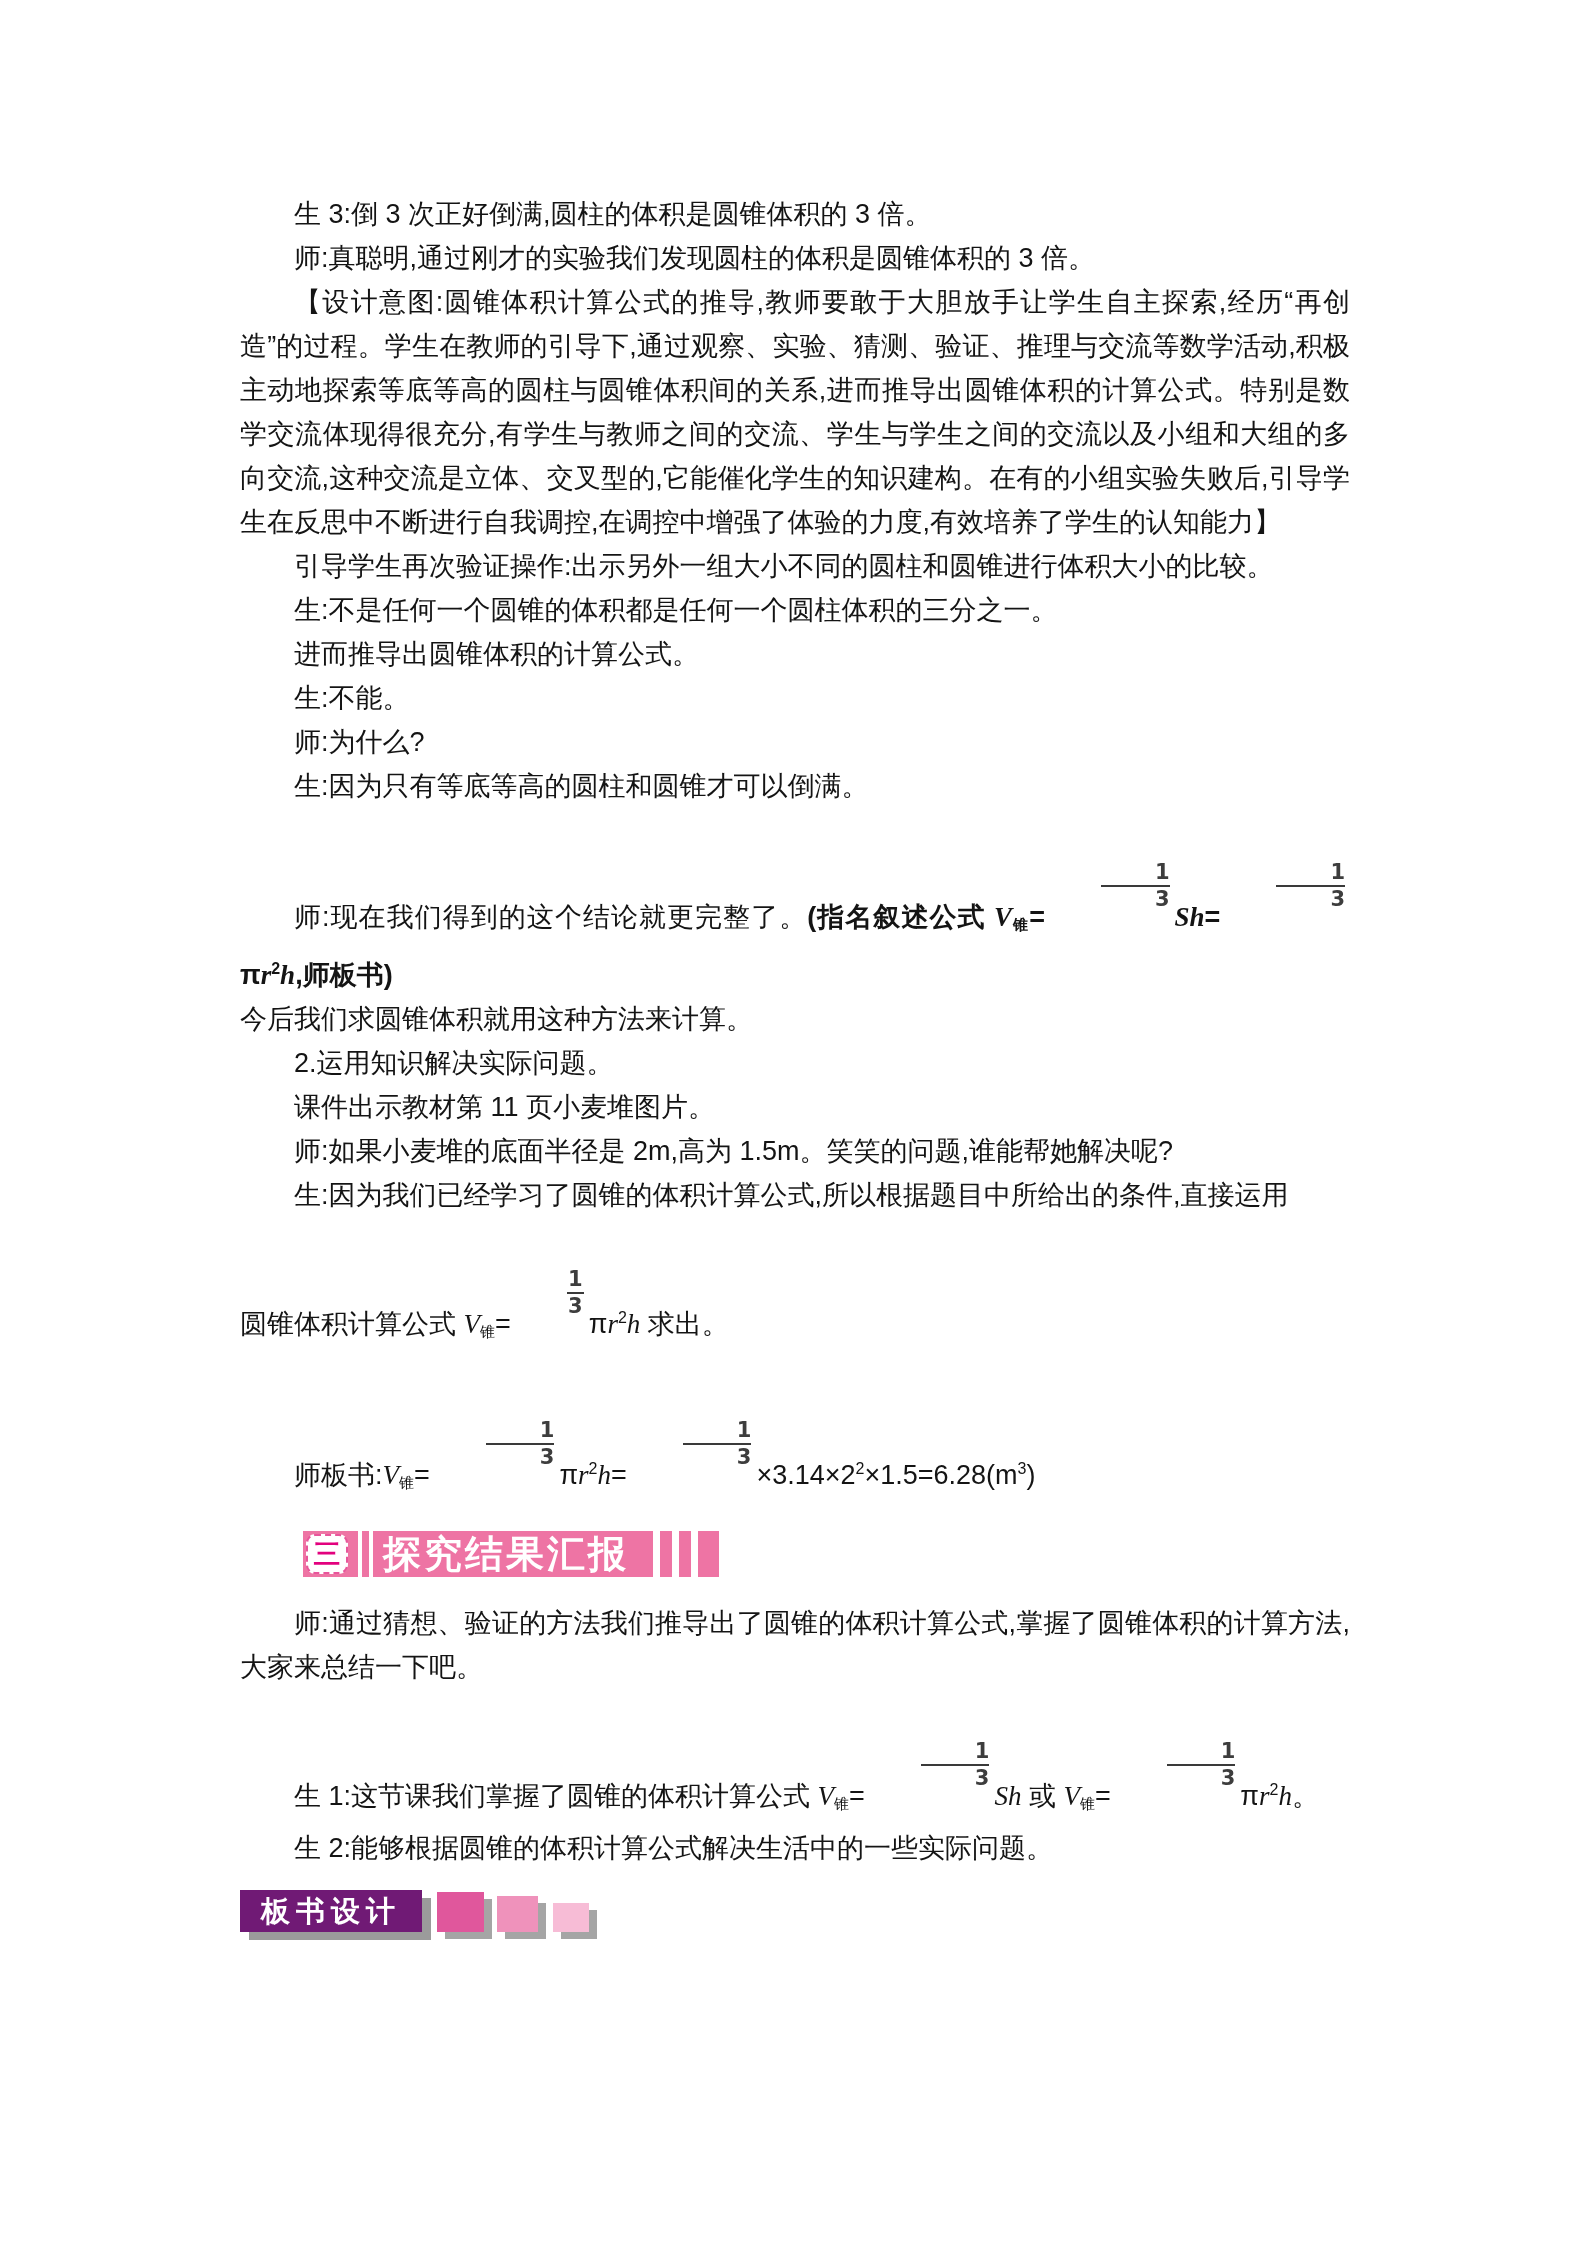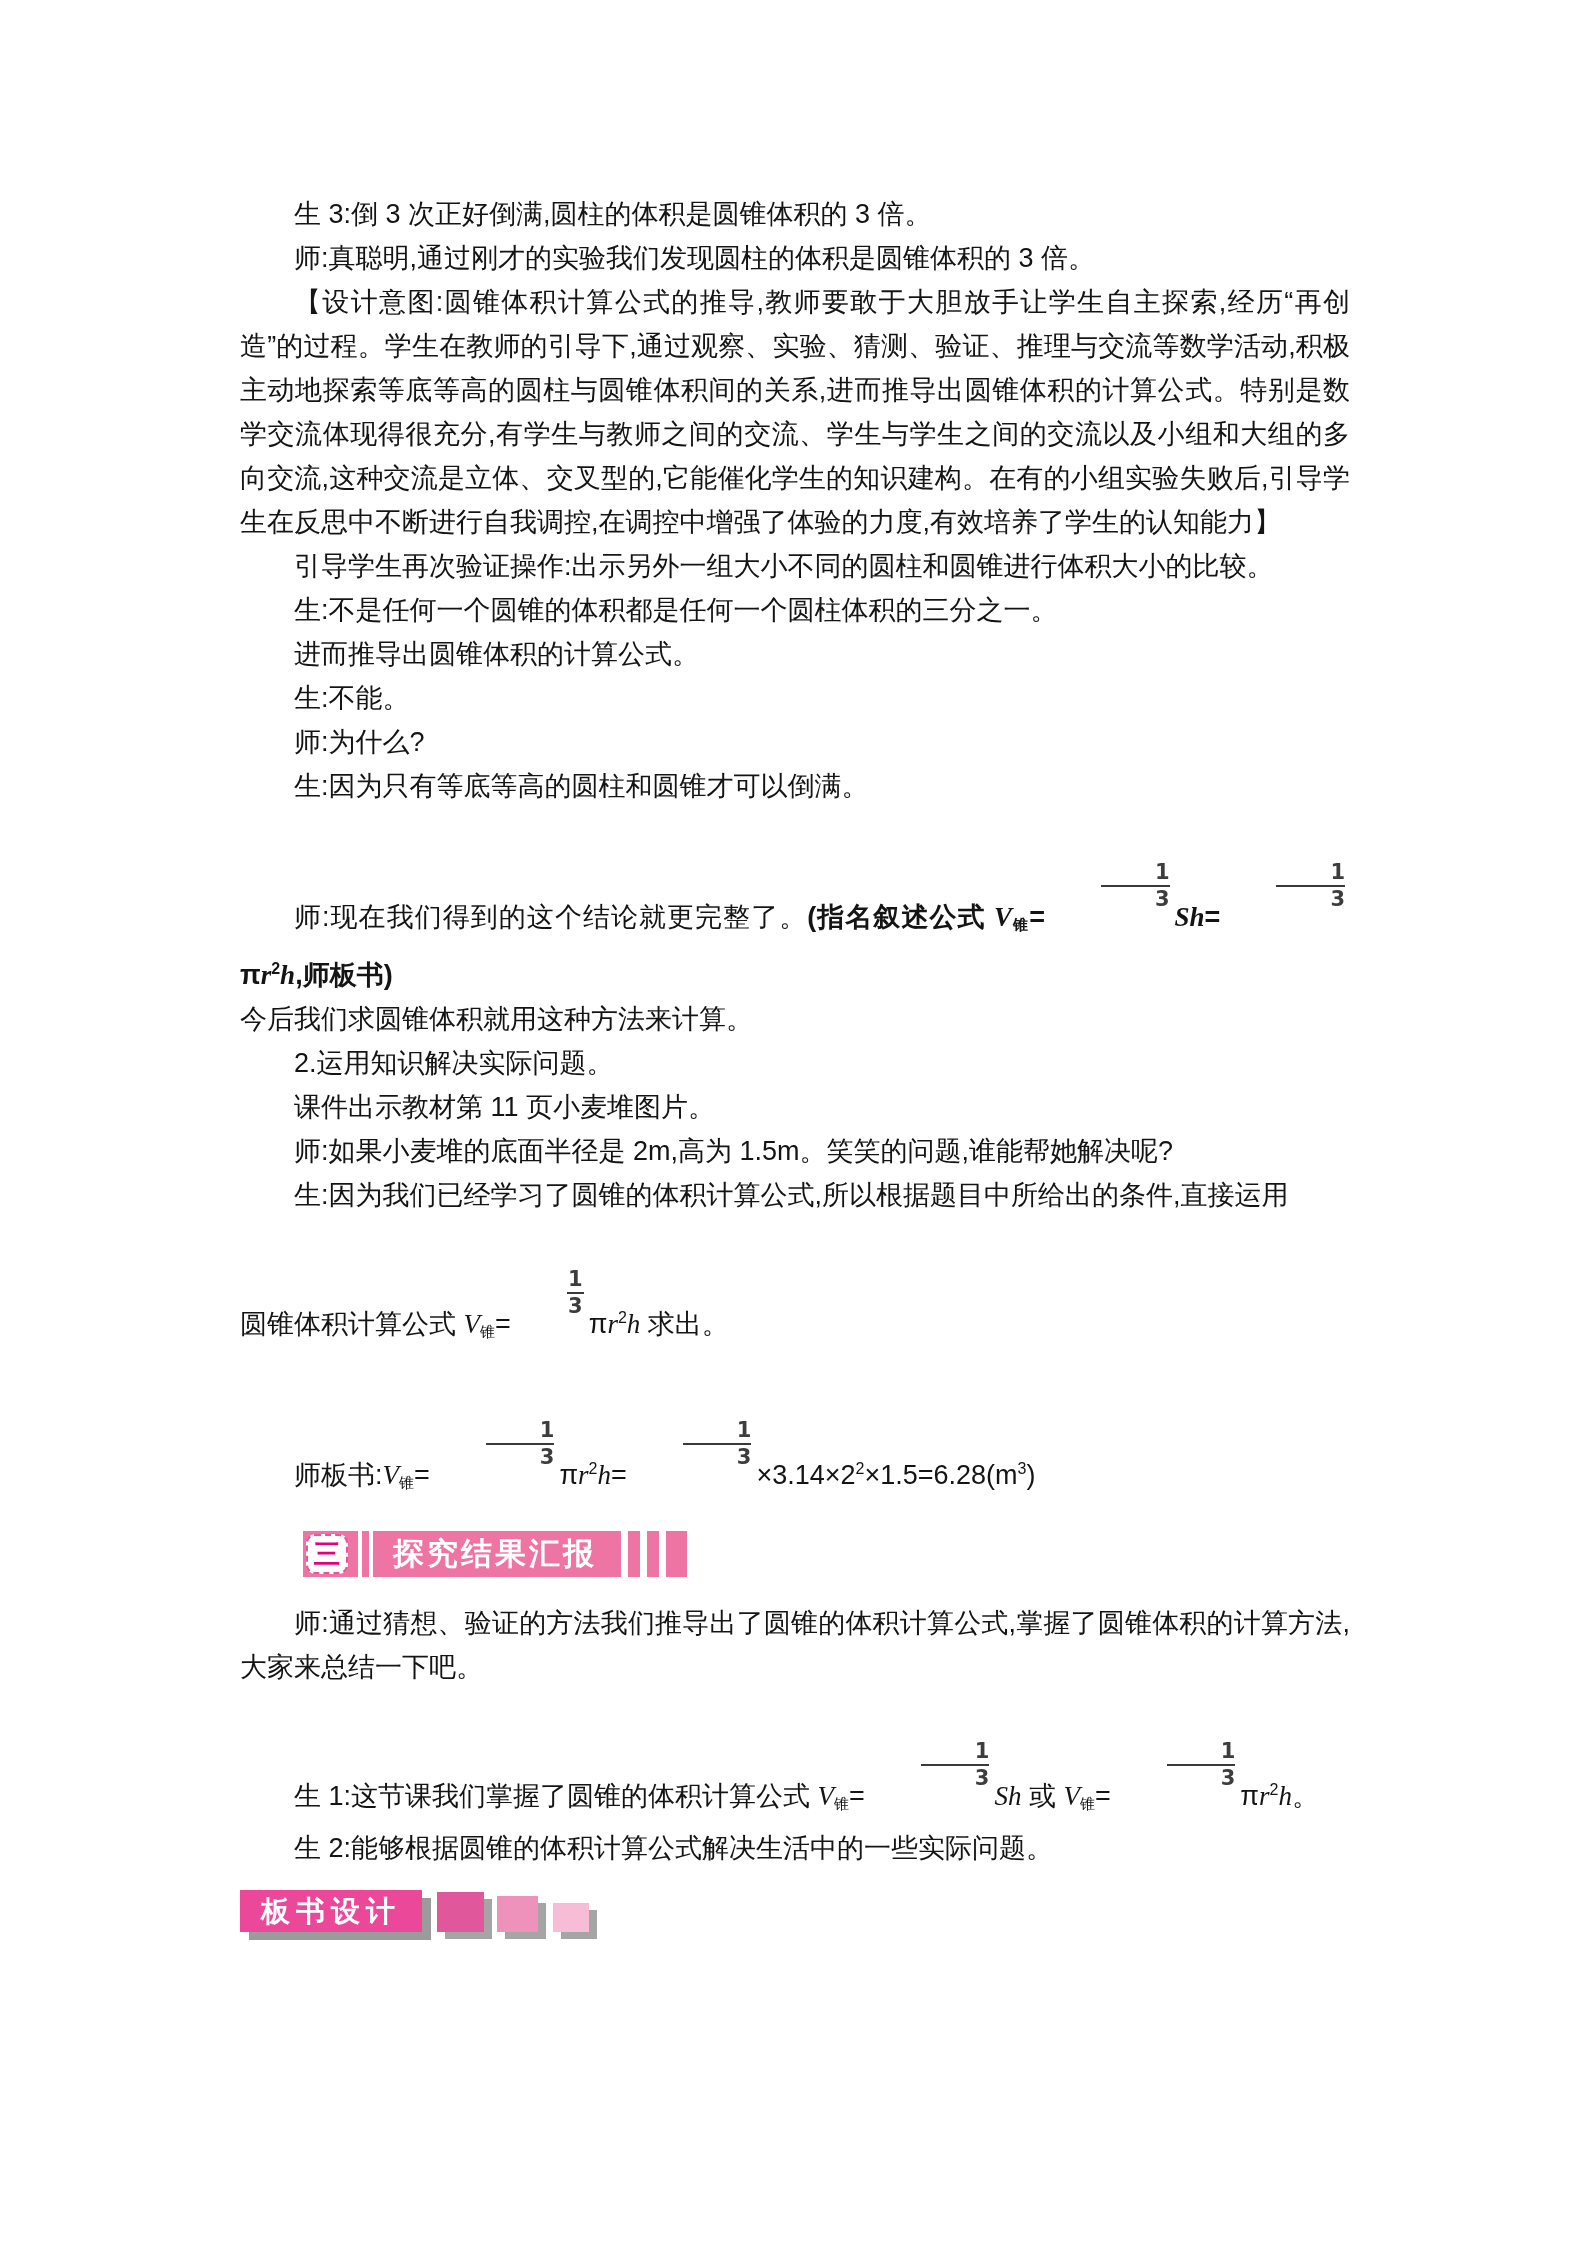"探究结果汇报" .banner-title { font-size: 31px -> 38px; margin-left: 20px -> 10px }
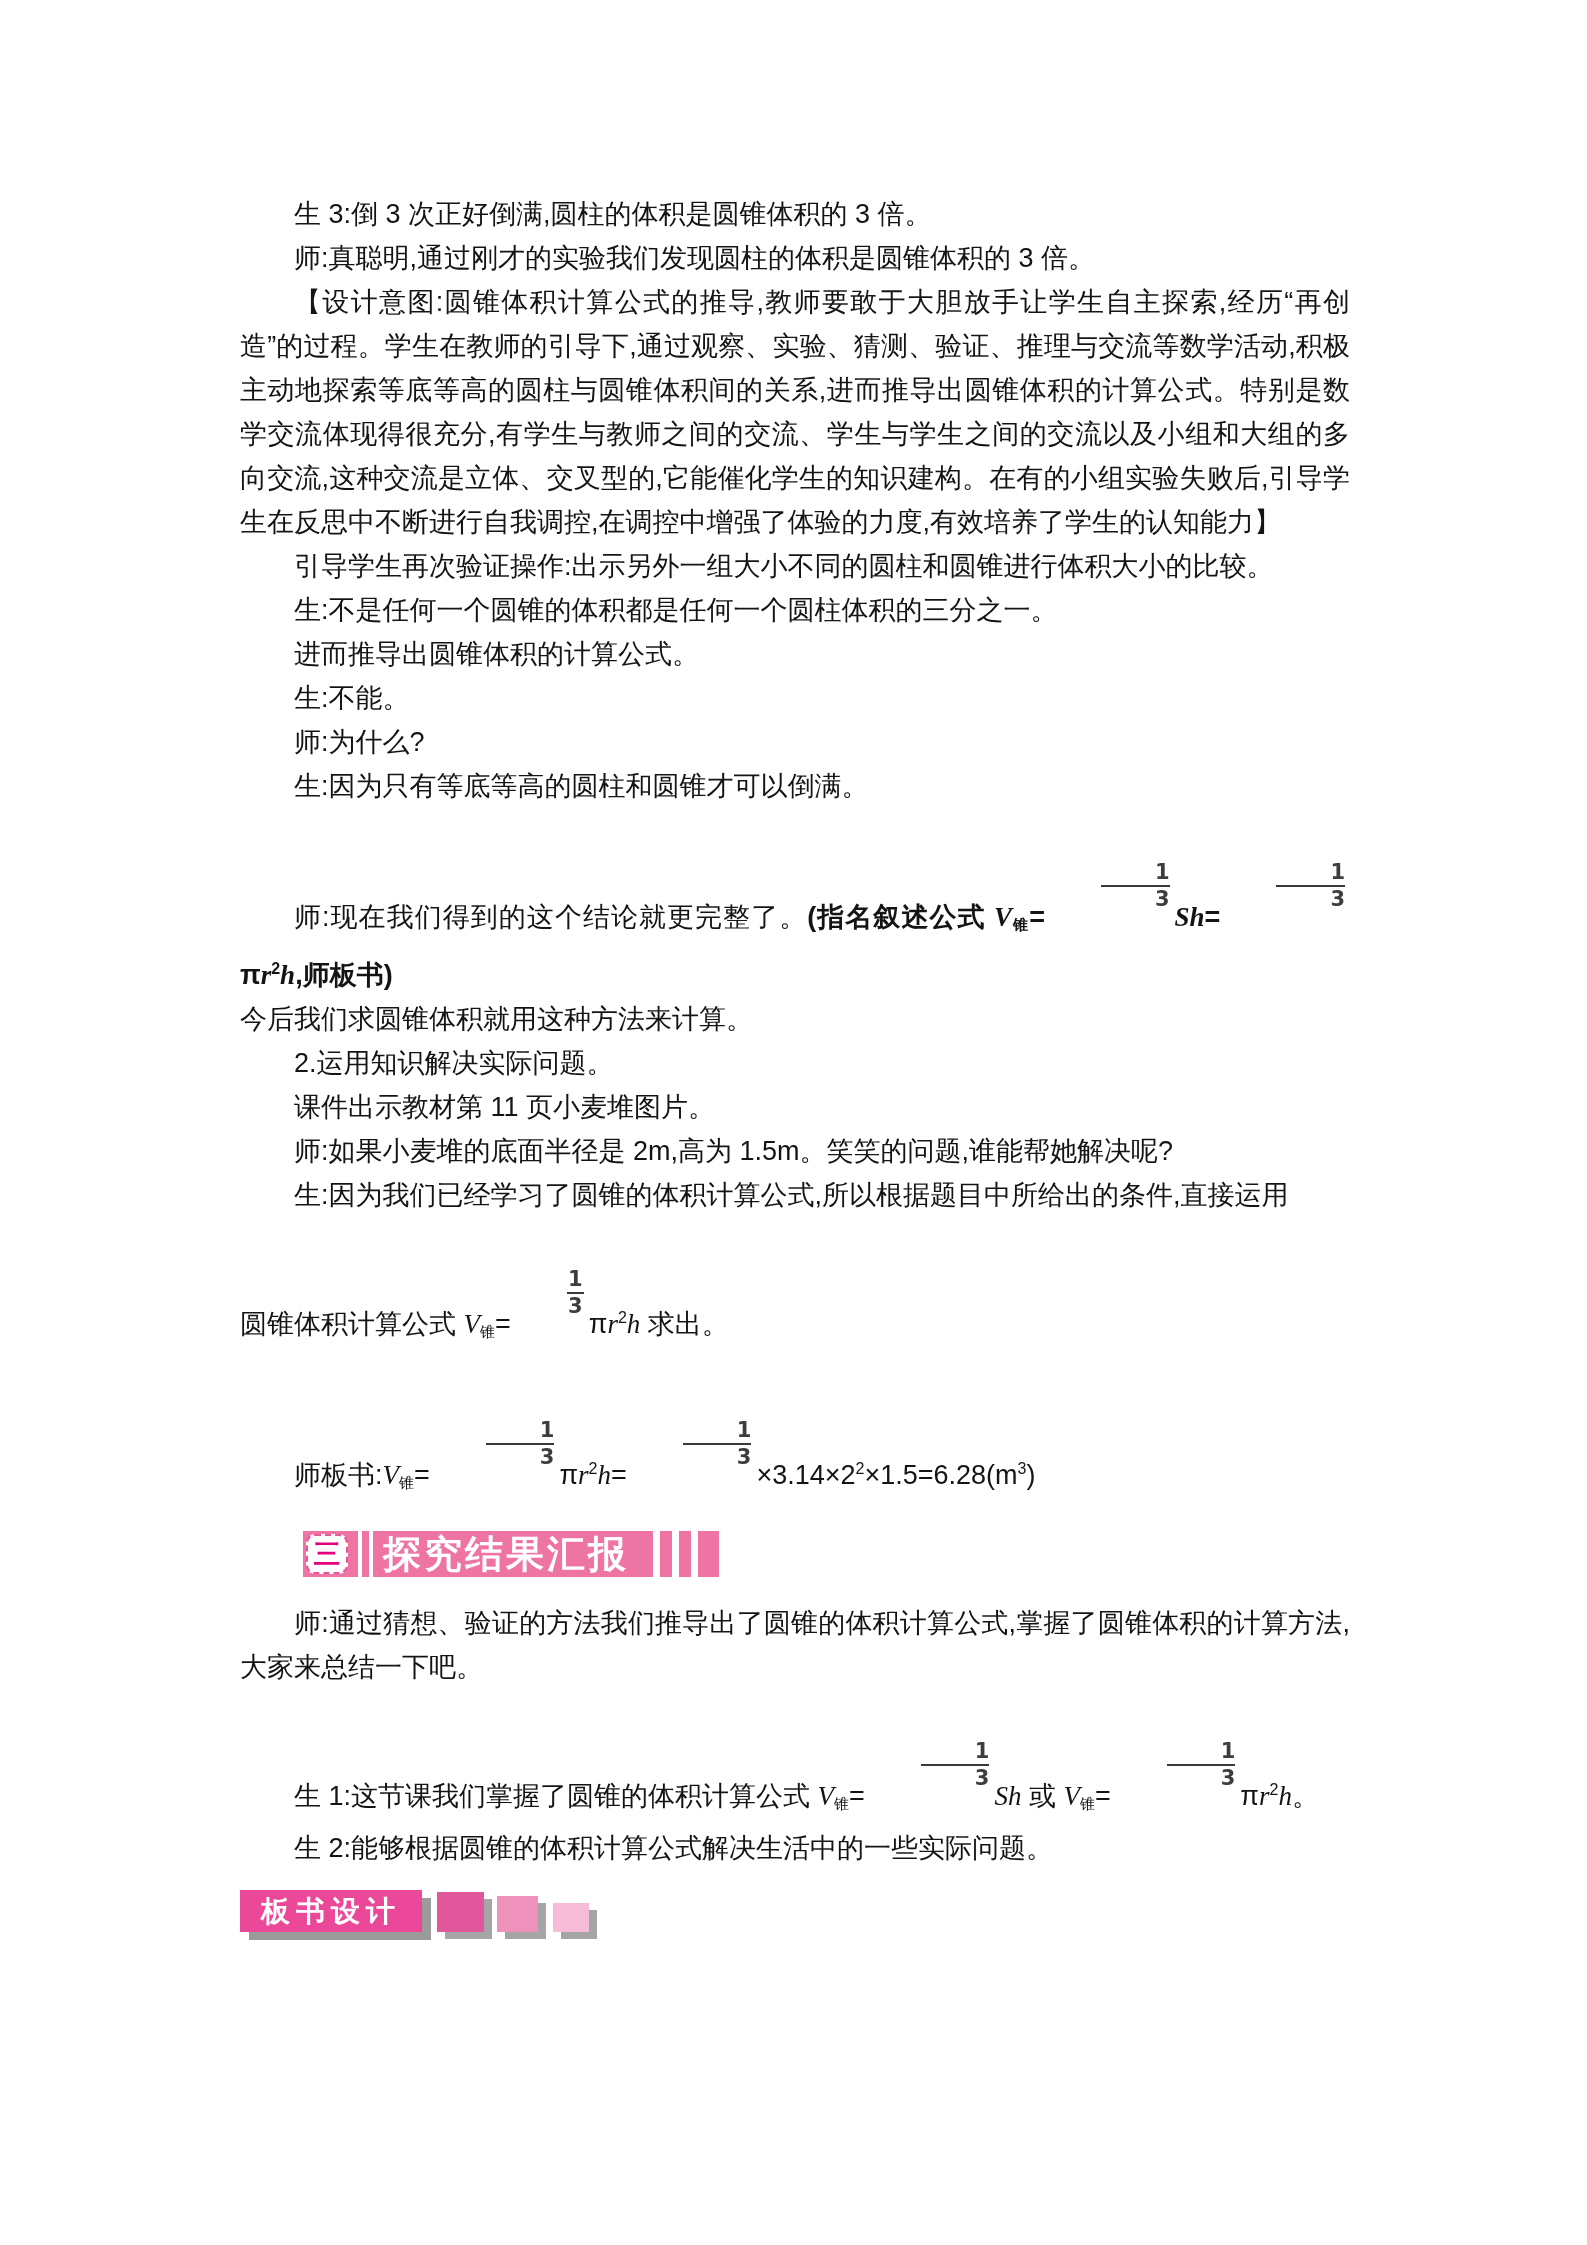"板书设计" .footer-banner { background: #ec4899 -> #701a75 }
